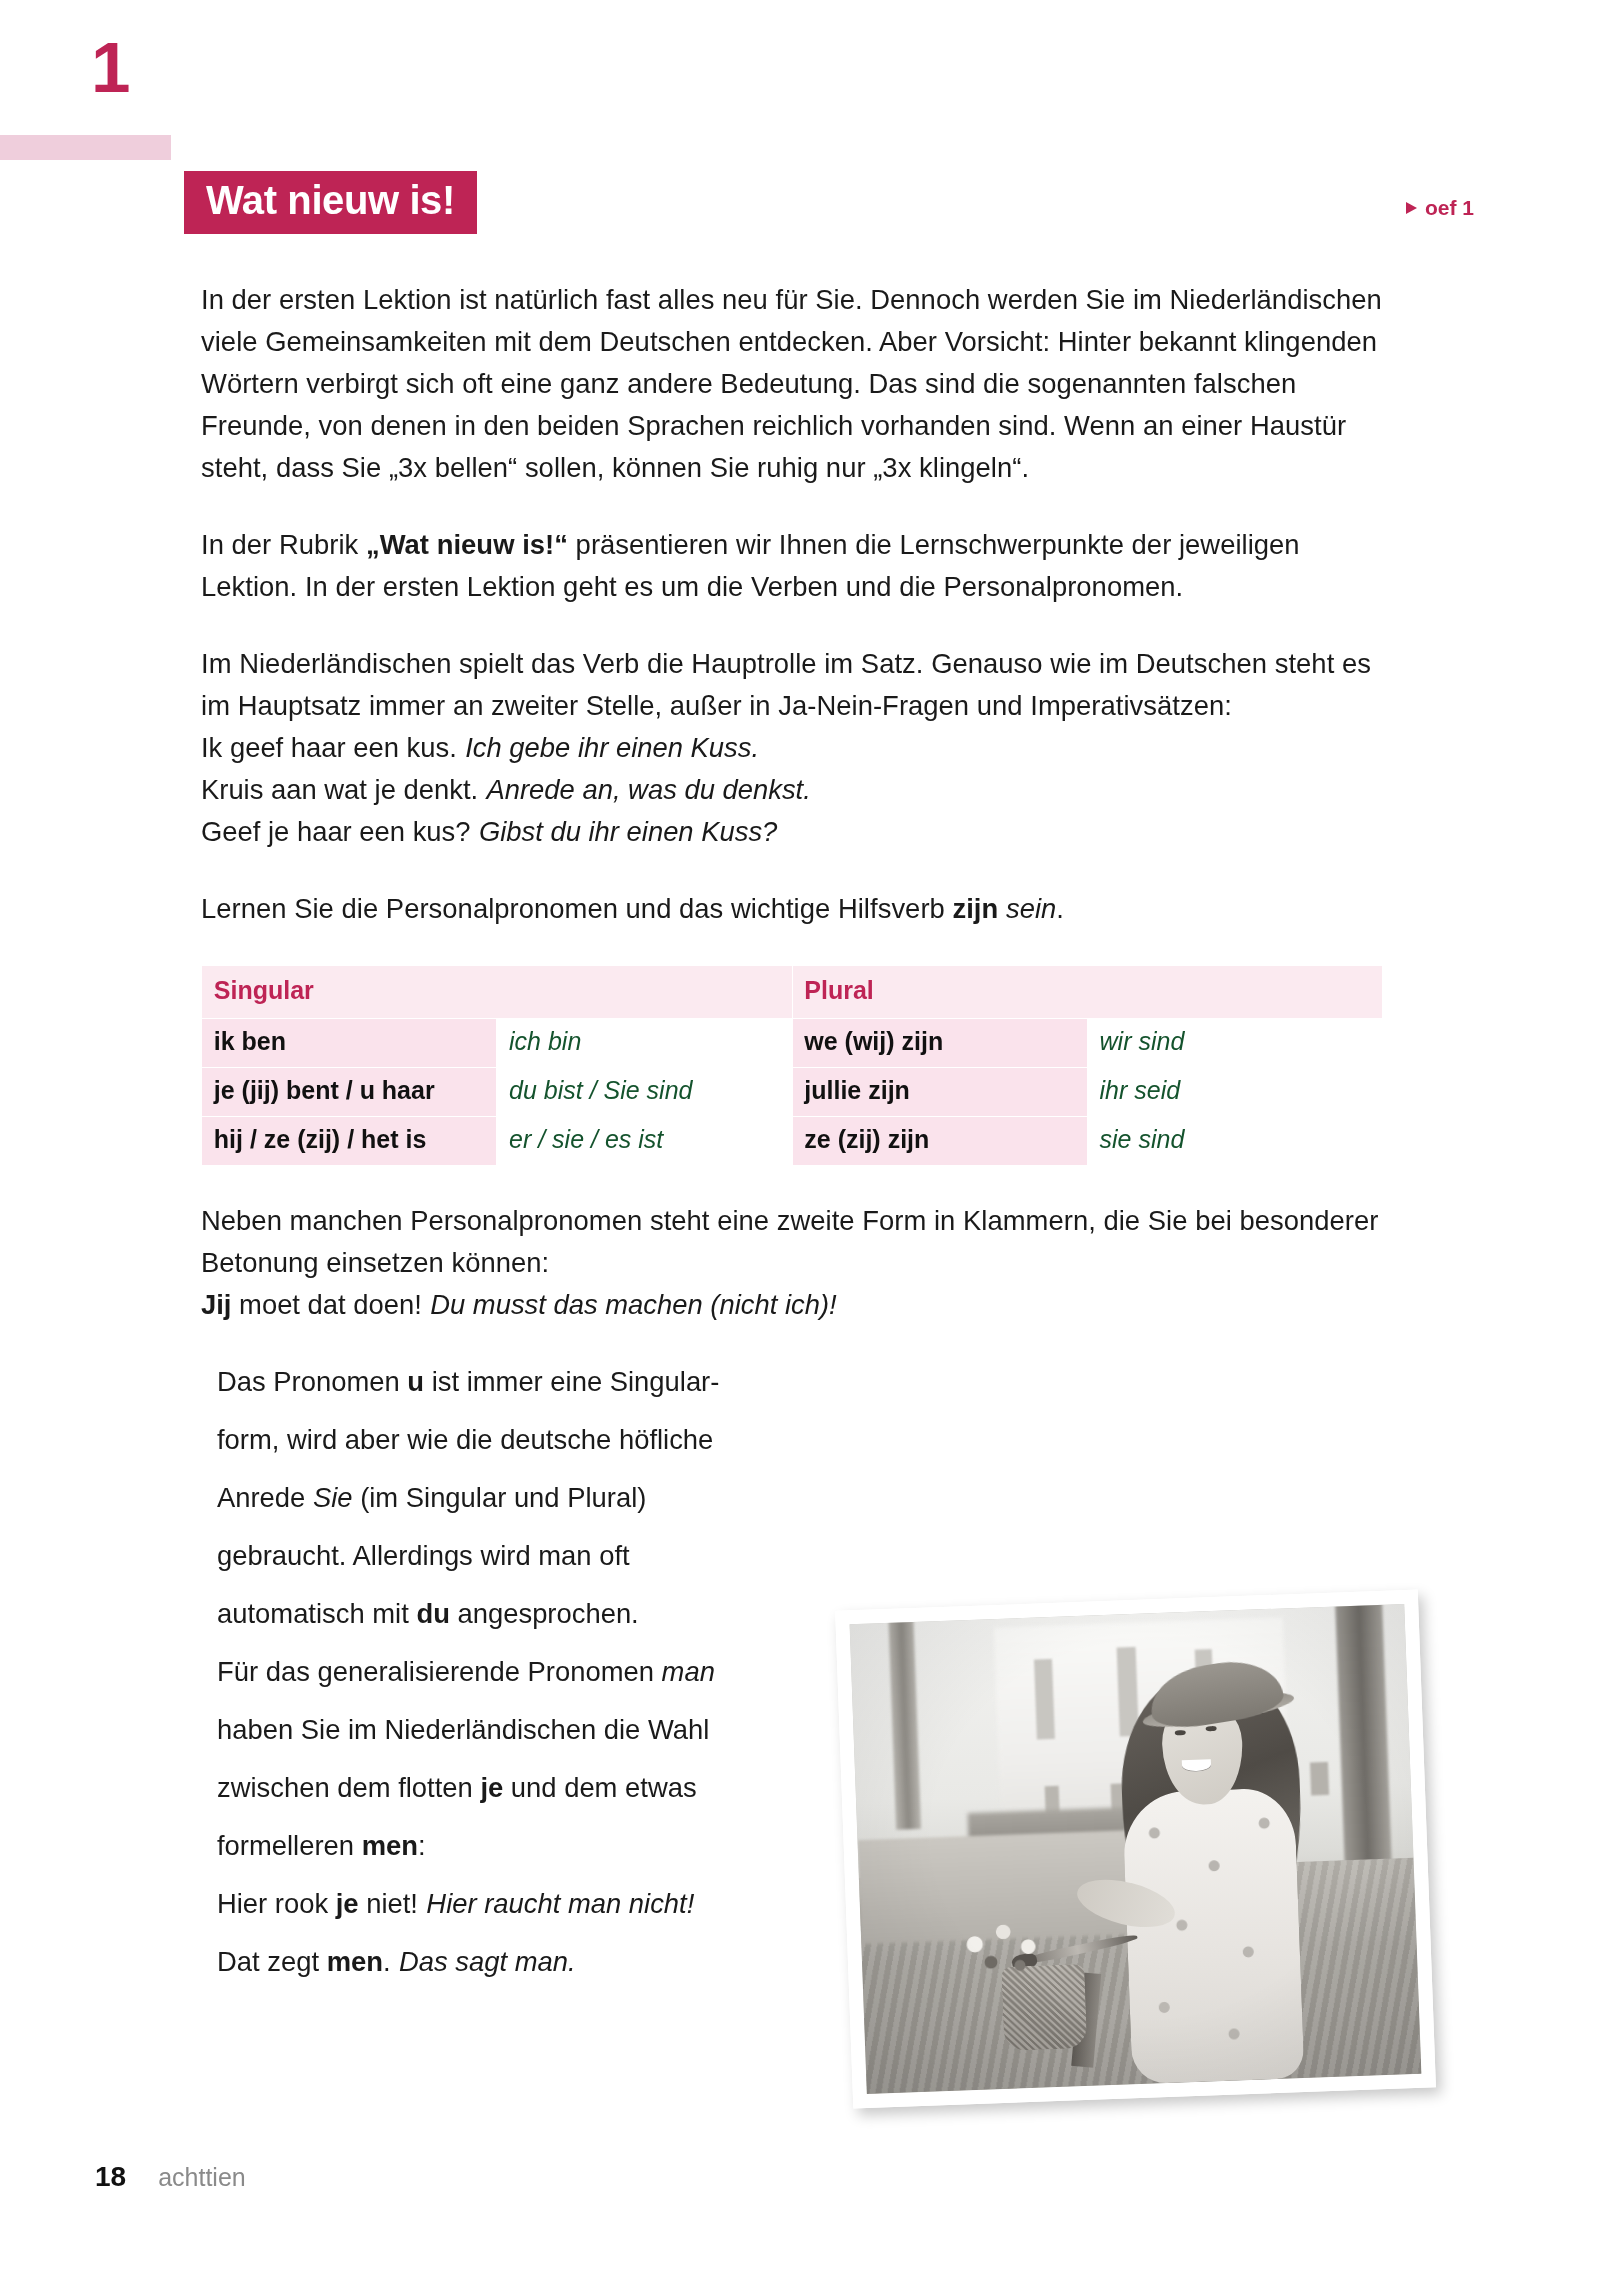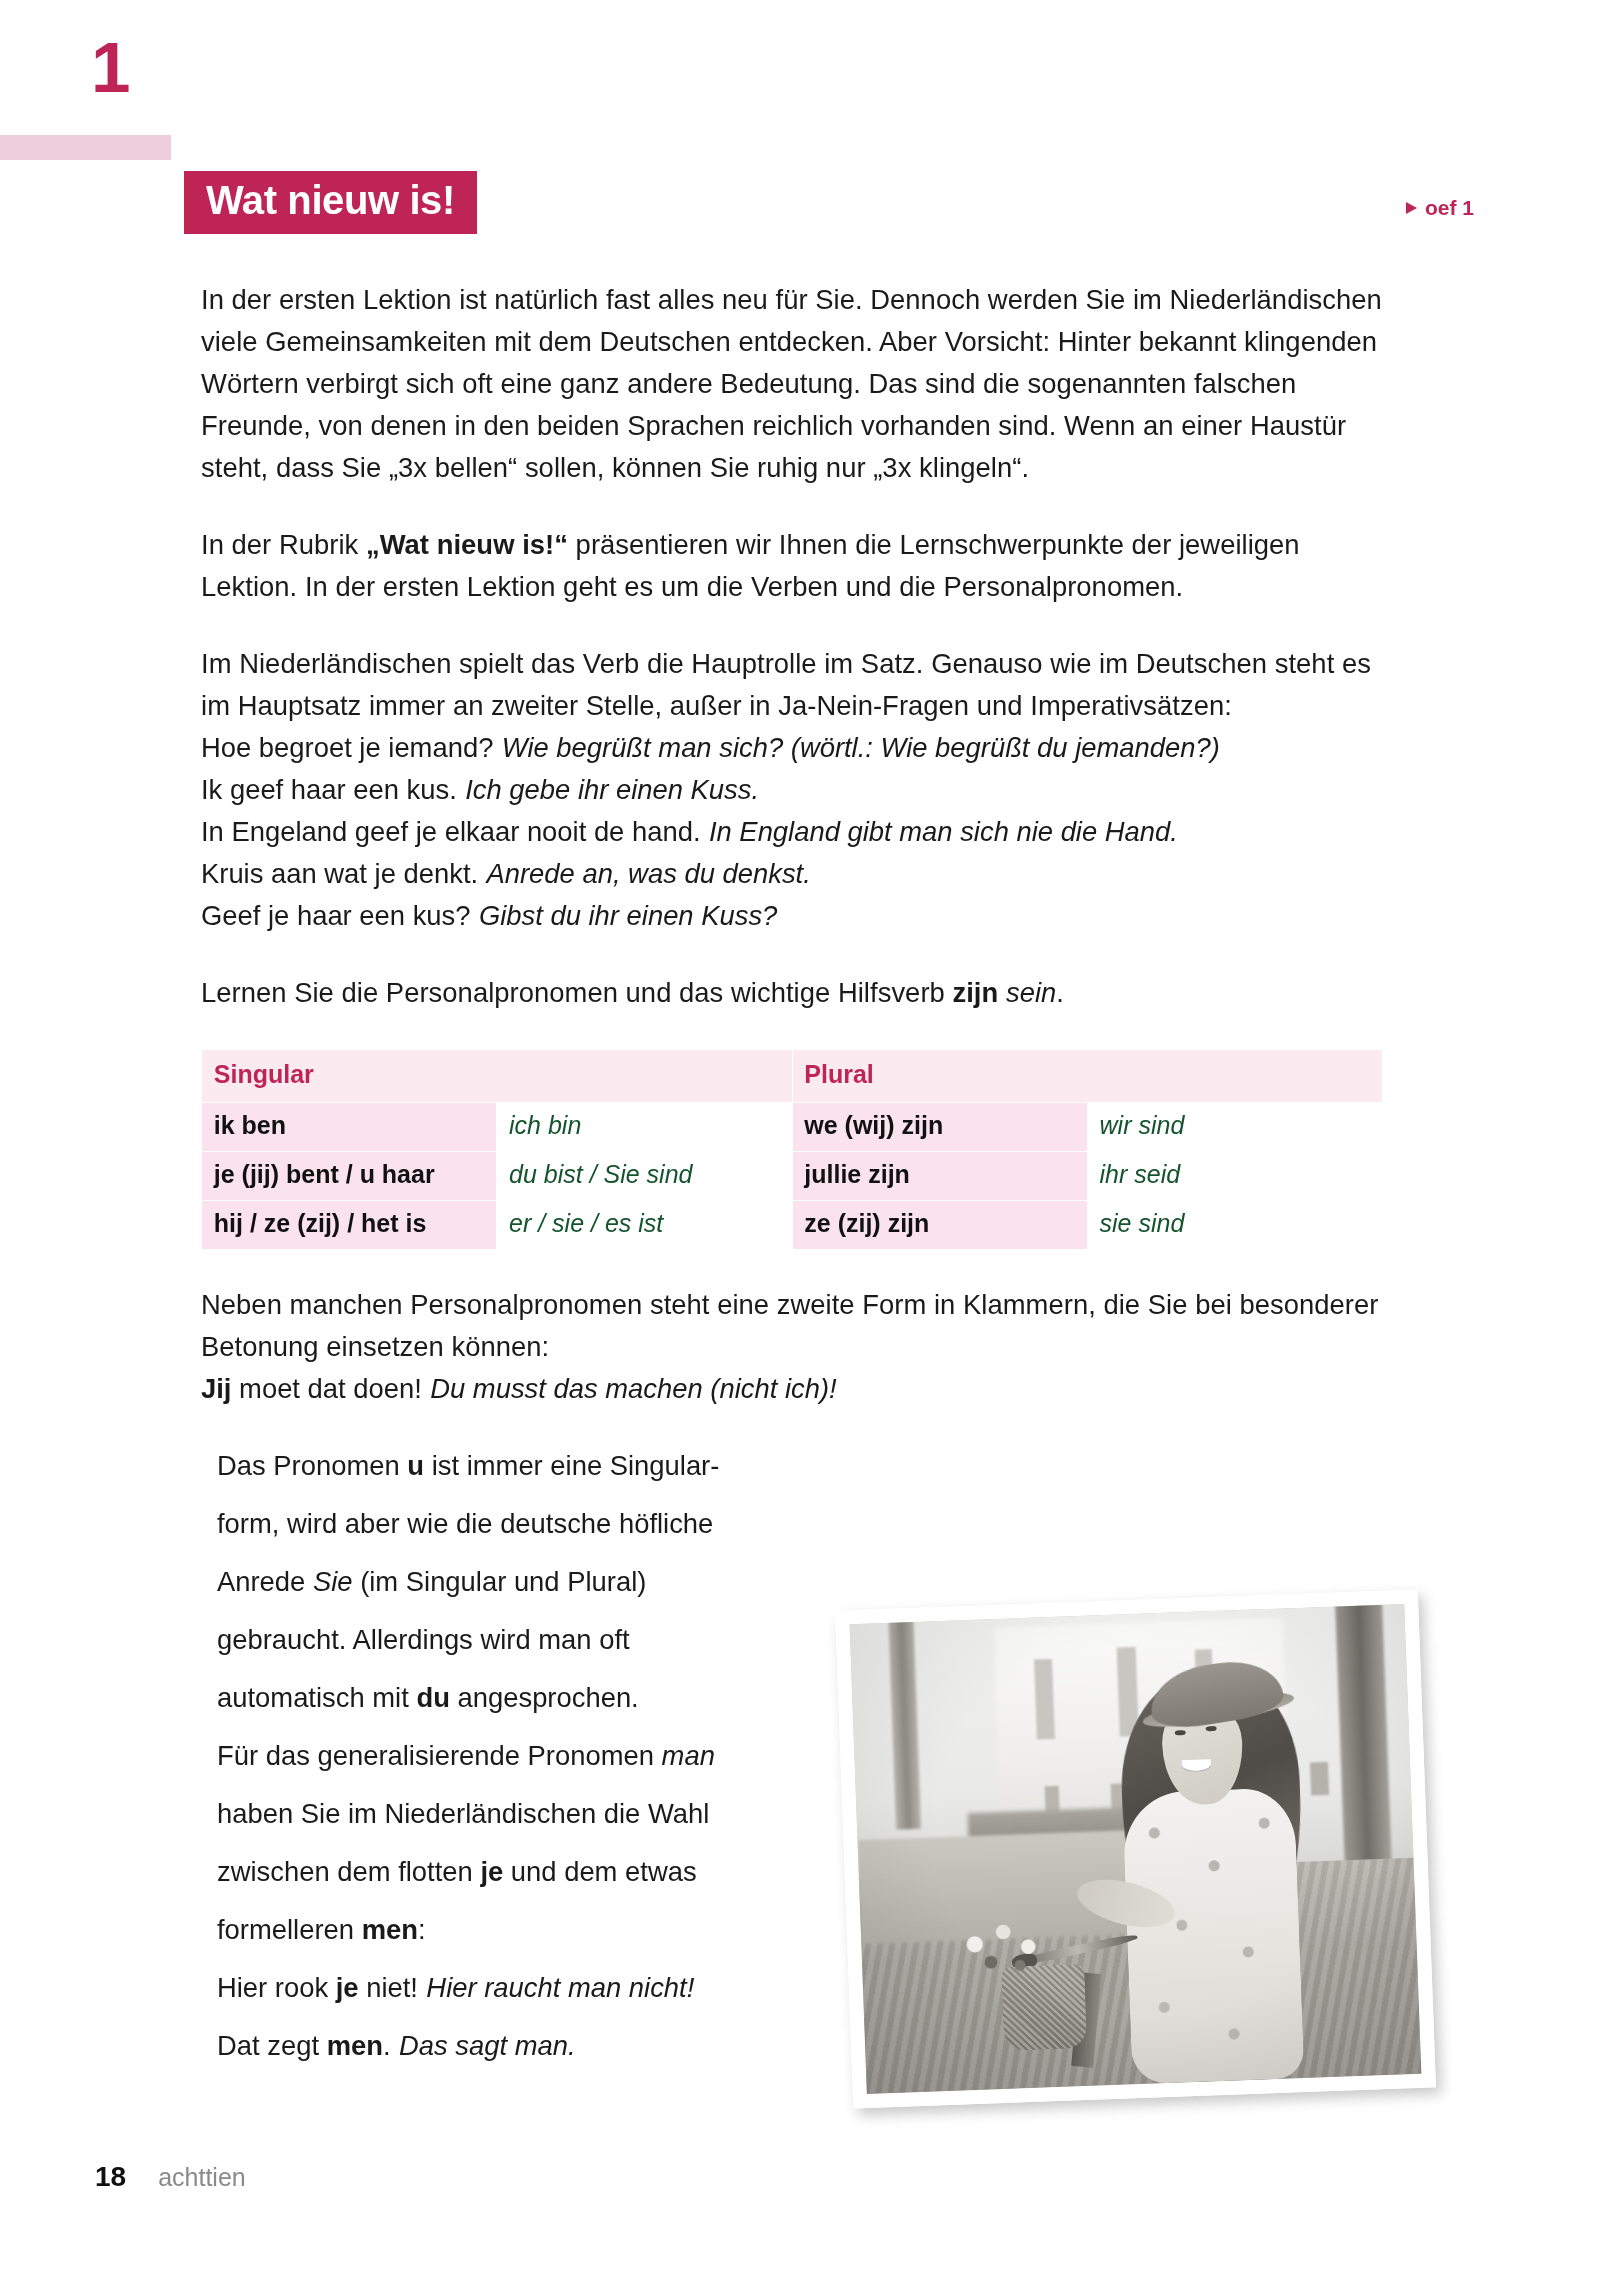"Hoe begroet je iemand? Wie" div.line { html: <div> <span>Hoe begroet je iemand?</span><span></span><em>Wie begrüßt man sich? (wörtl.: Wie begrüßt du jemanden?)</em> </div> -> none }
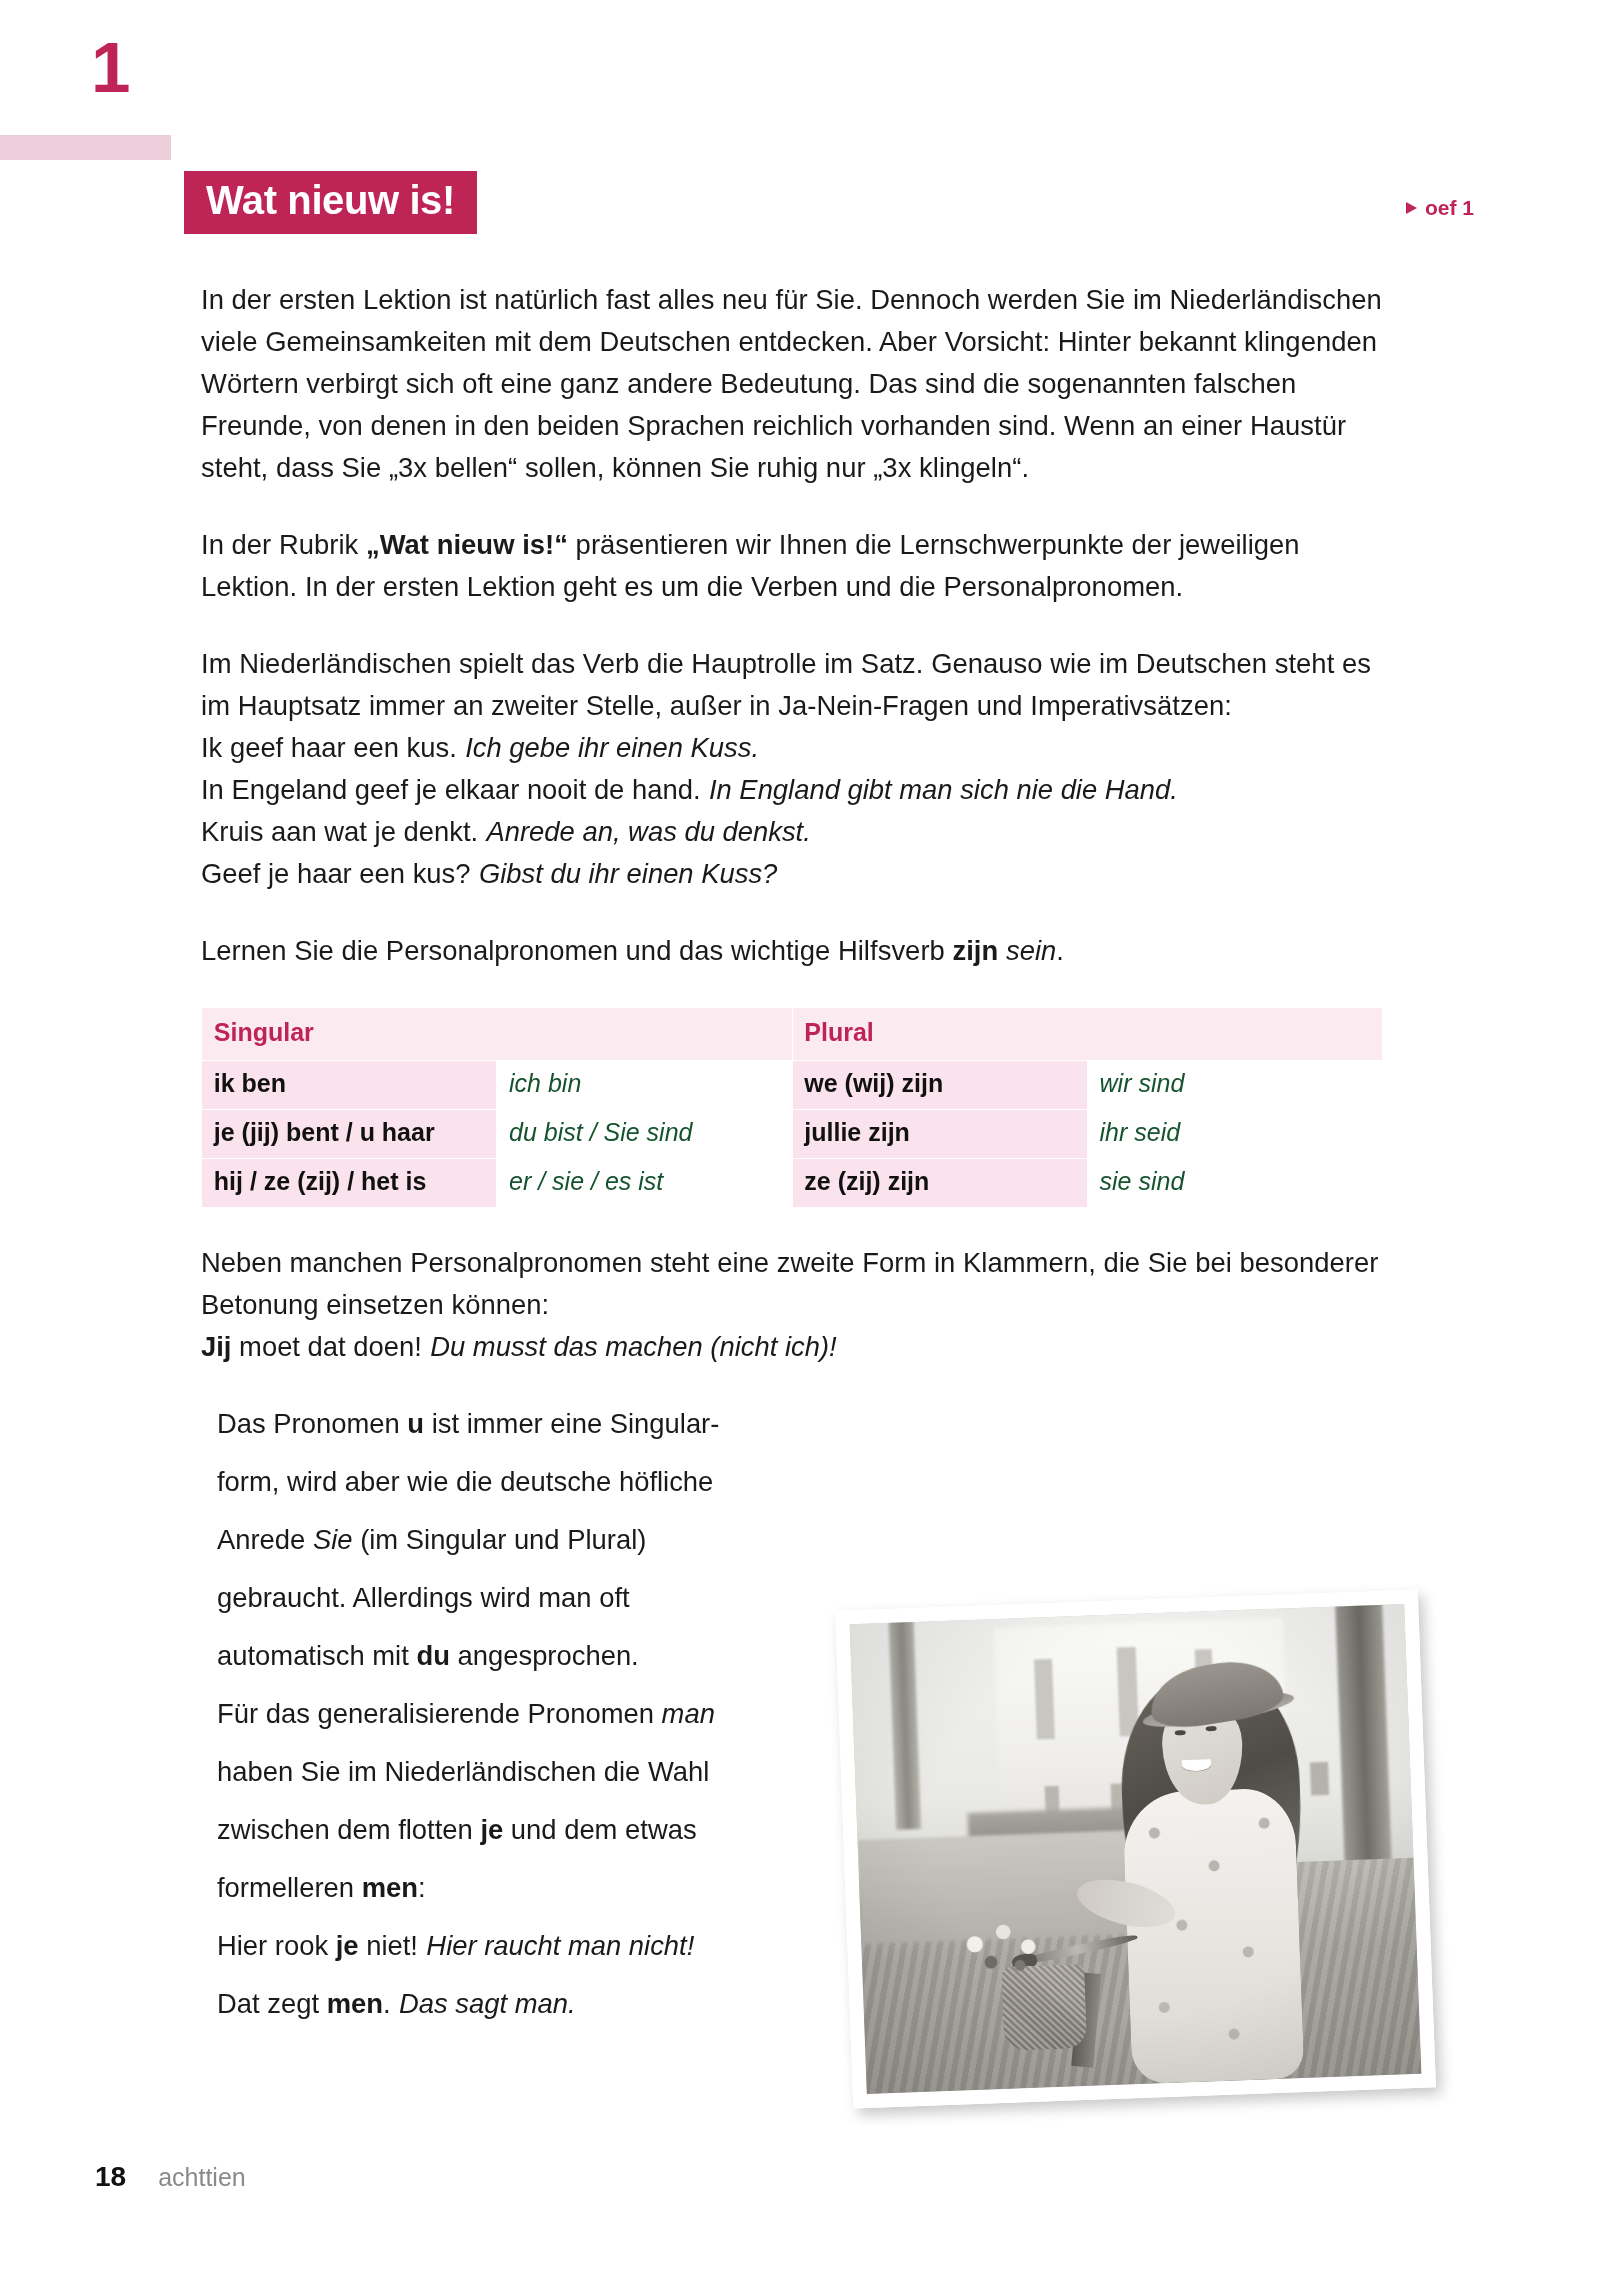"In Engeland geef je elkaar" div.line { html: <div> <span>In Engeland geef je elkaar nooit de hand.</span><span></span><em>In England gibt man sich nie die Hand.</em> </div> -> none }
